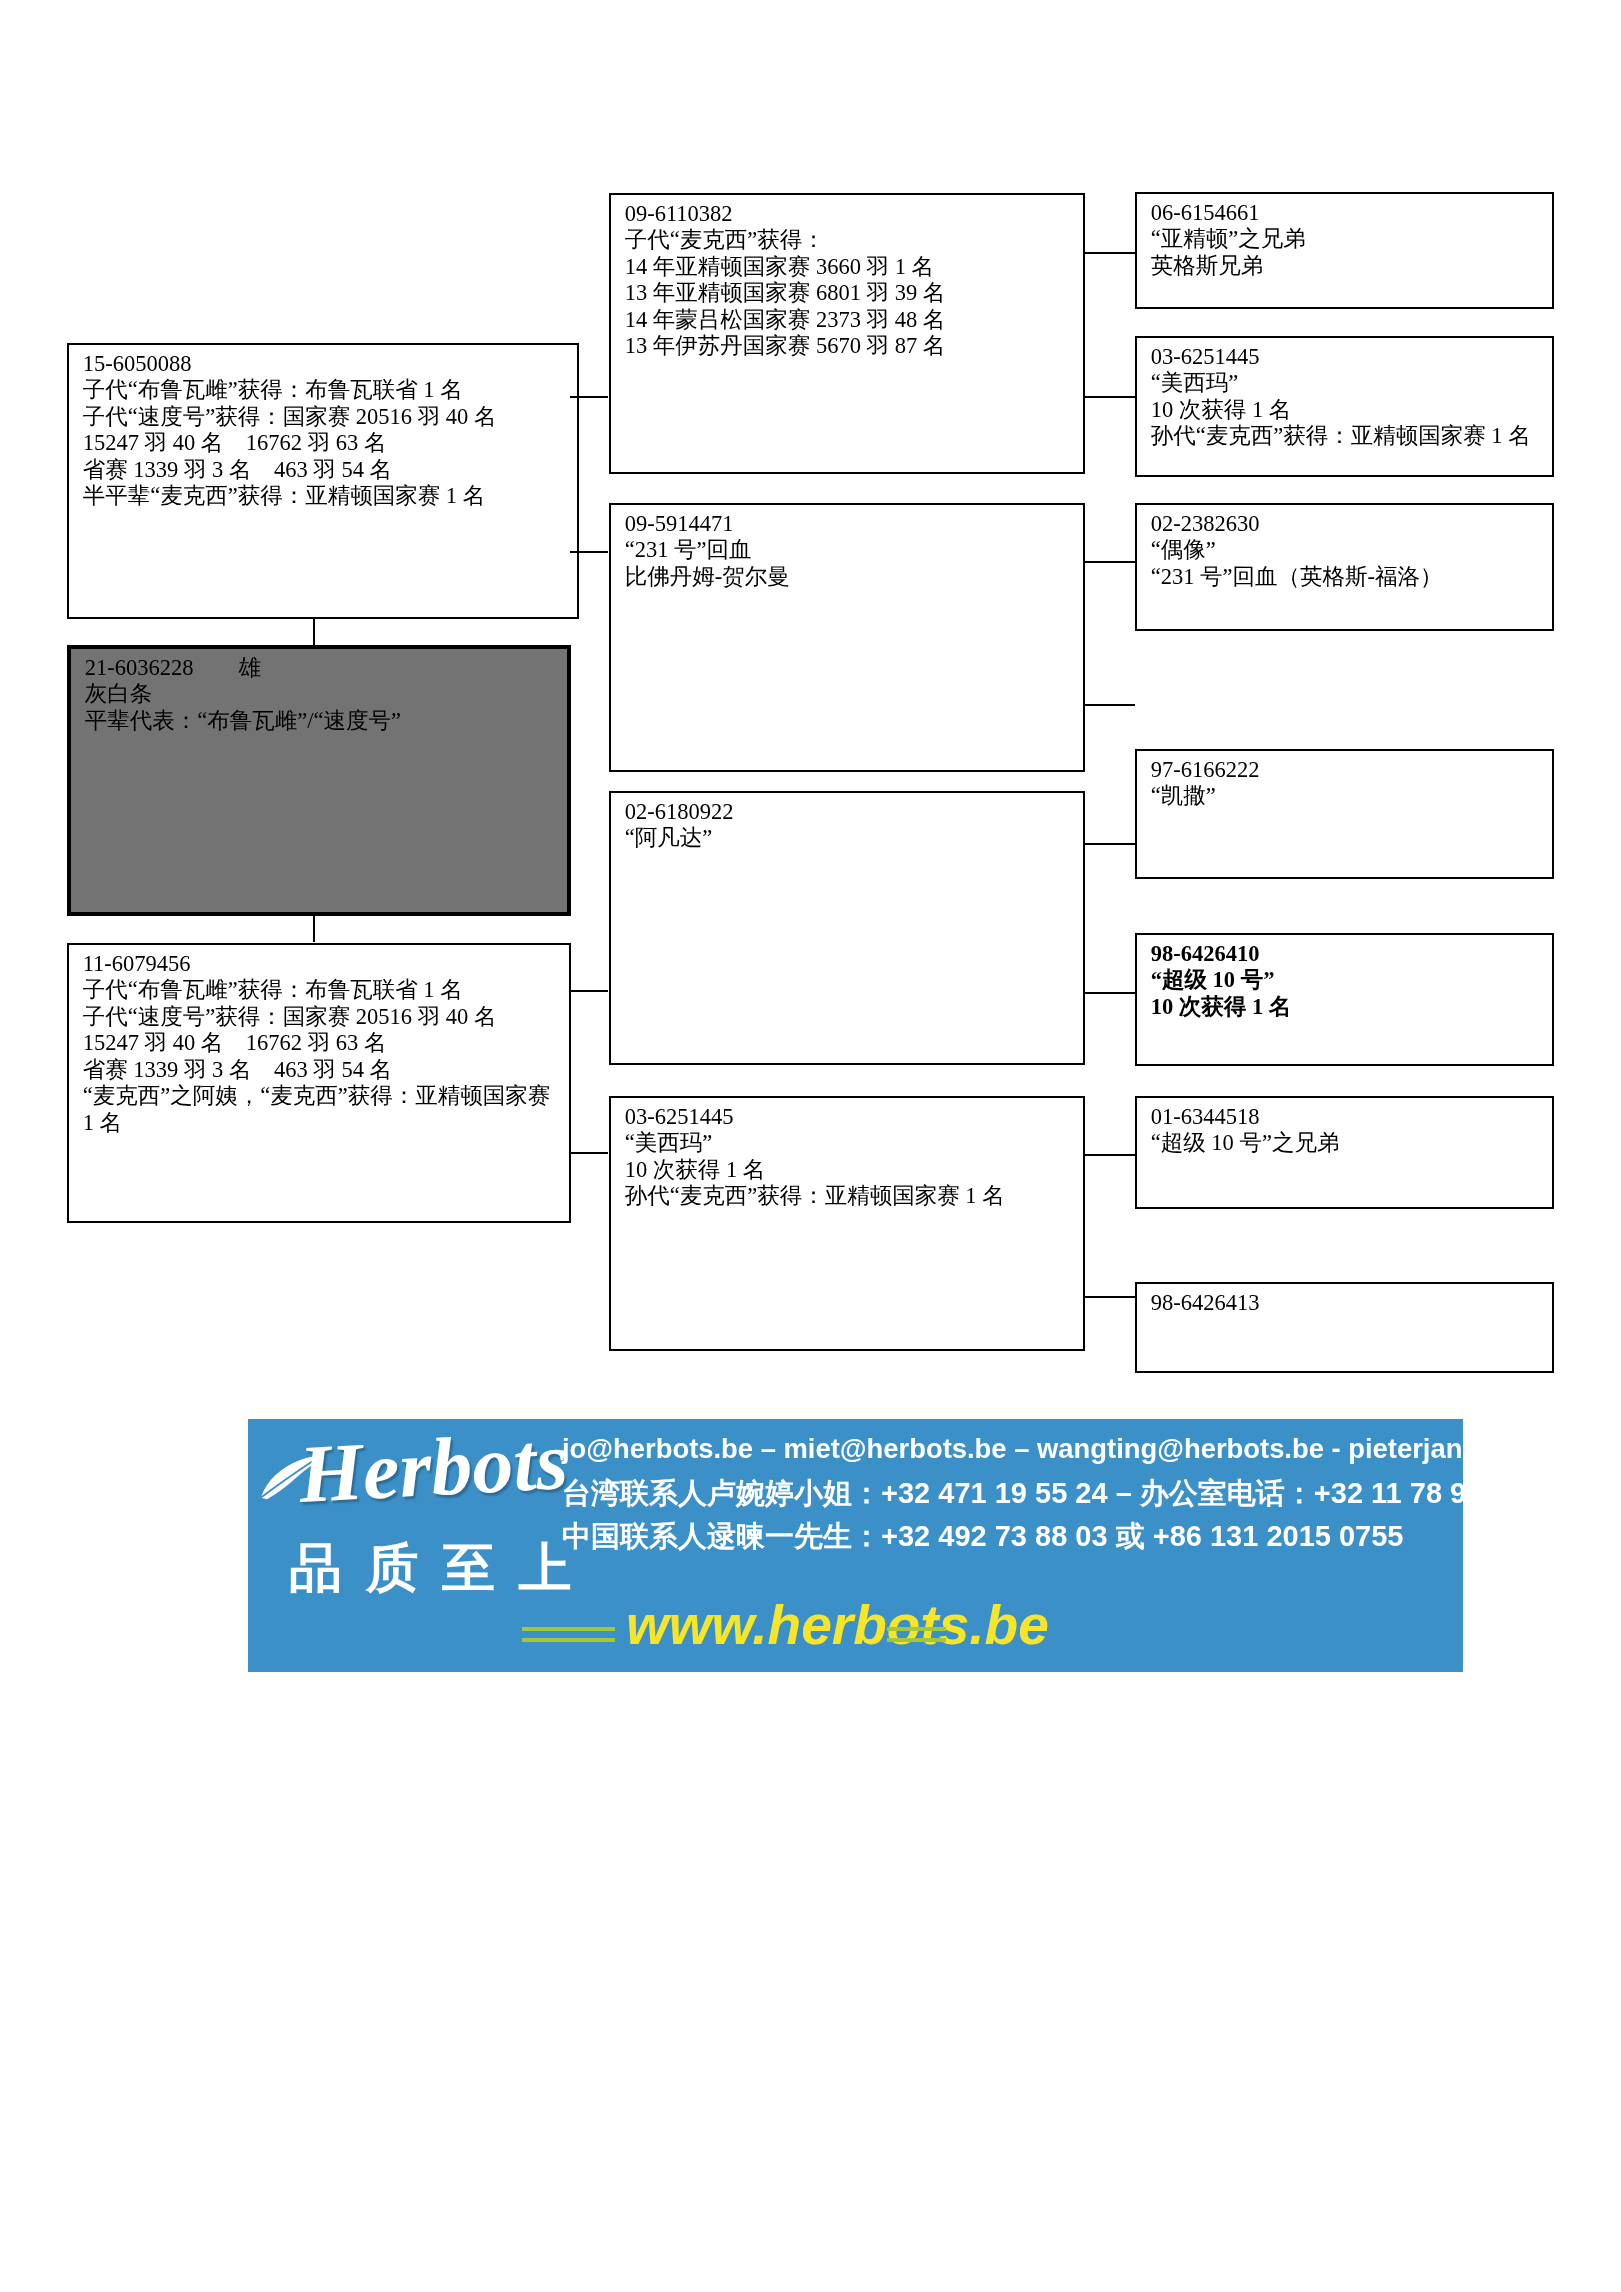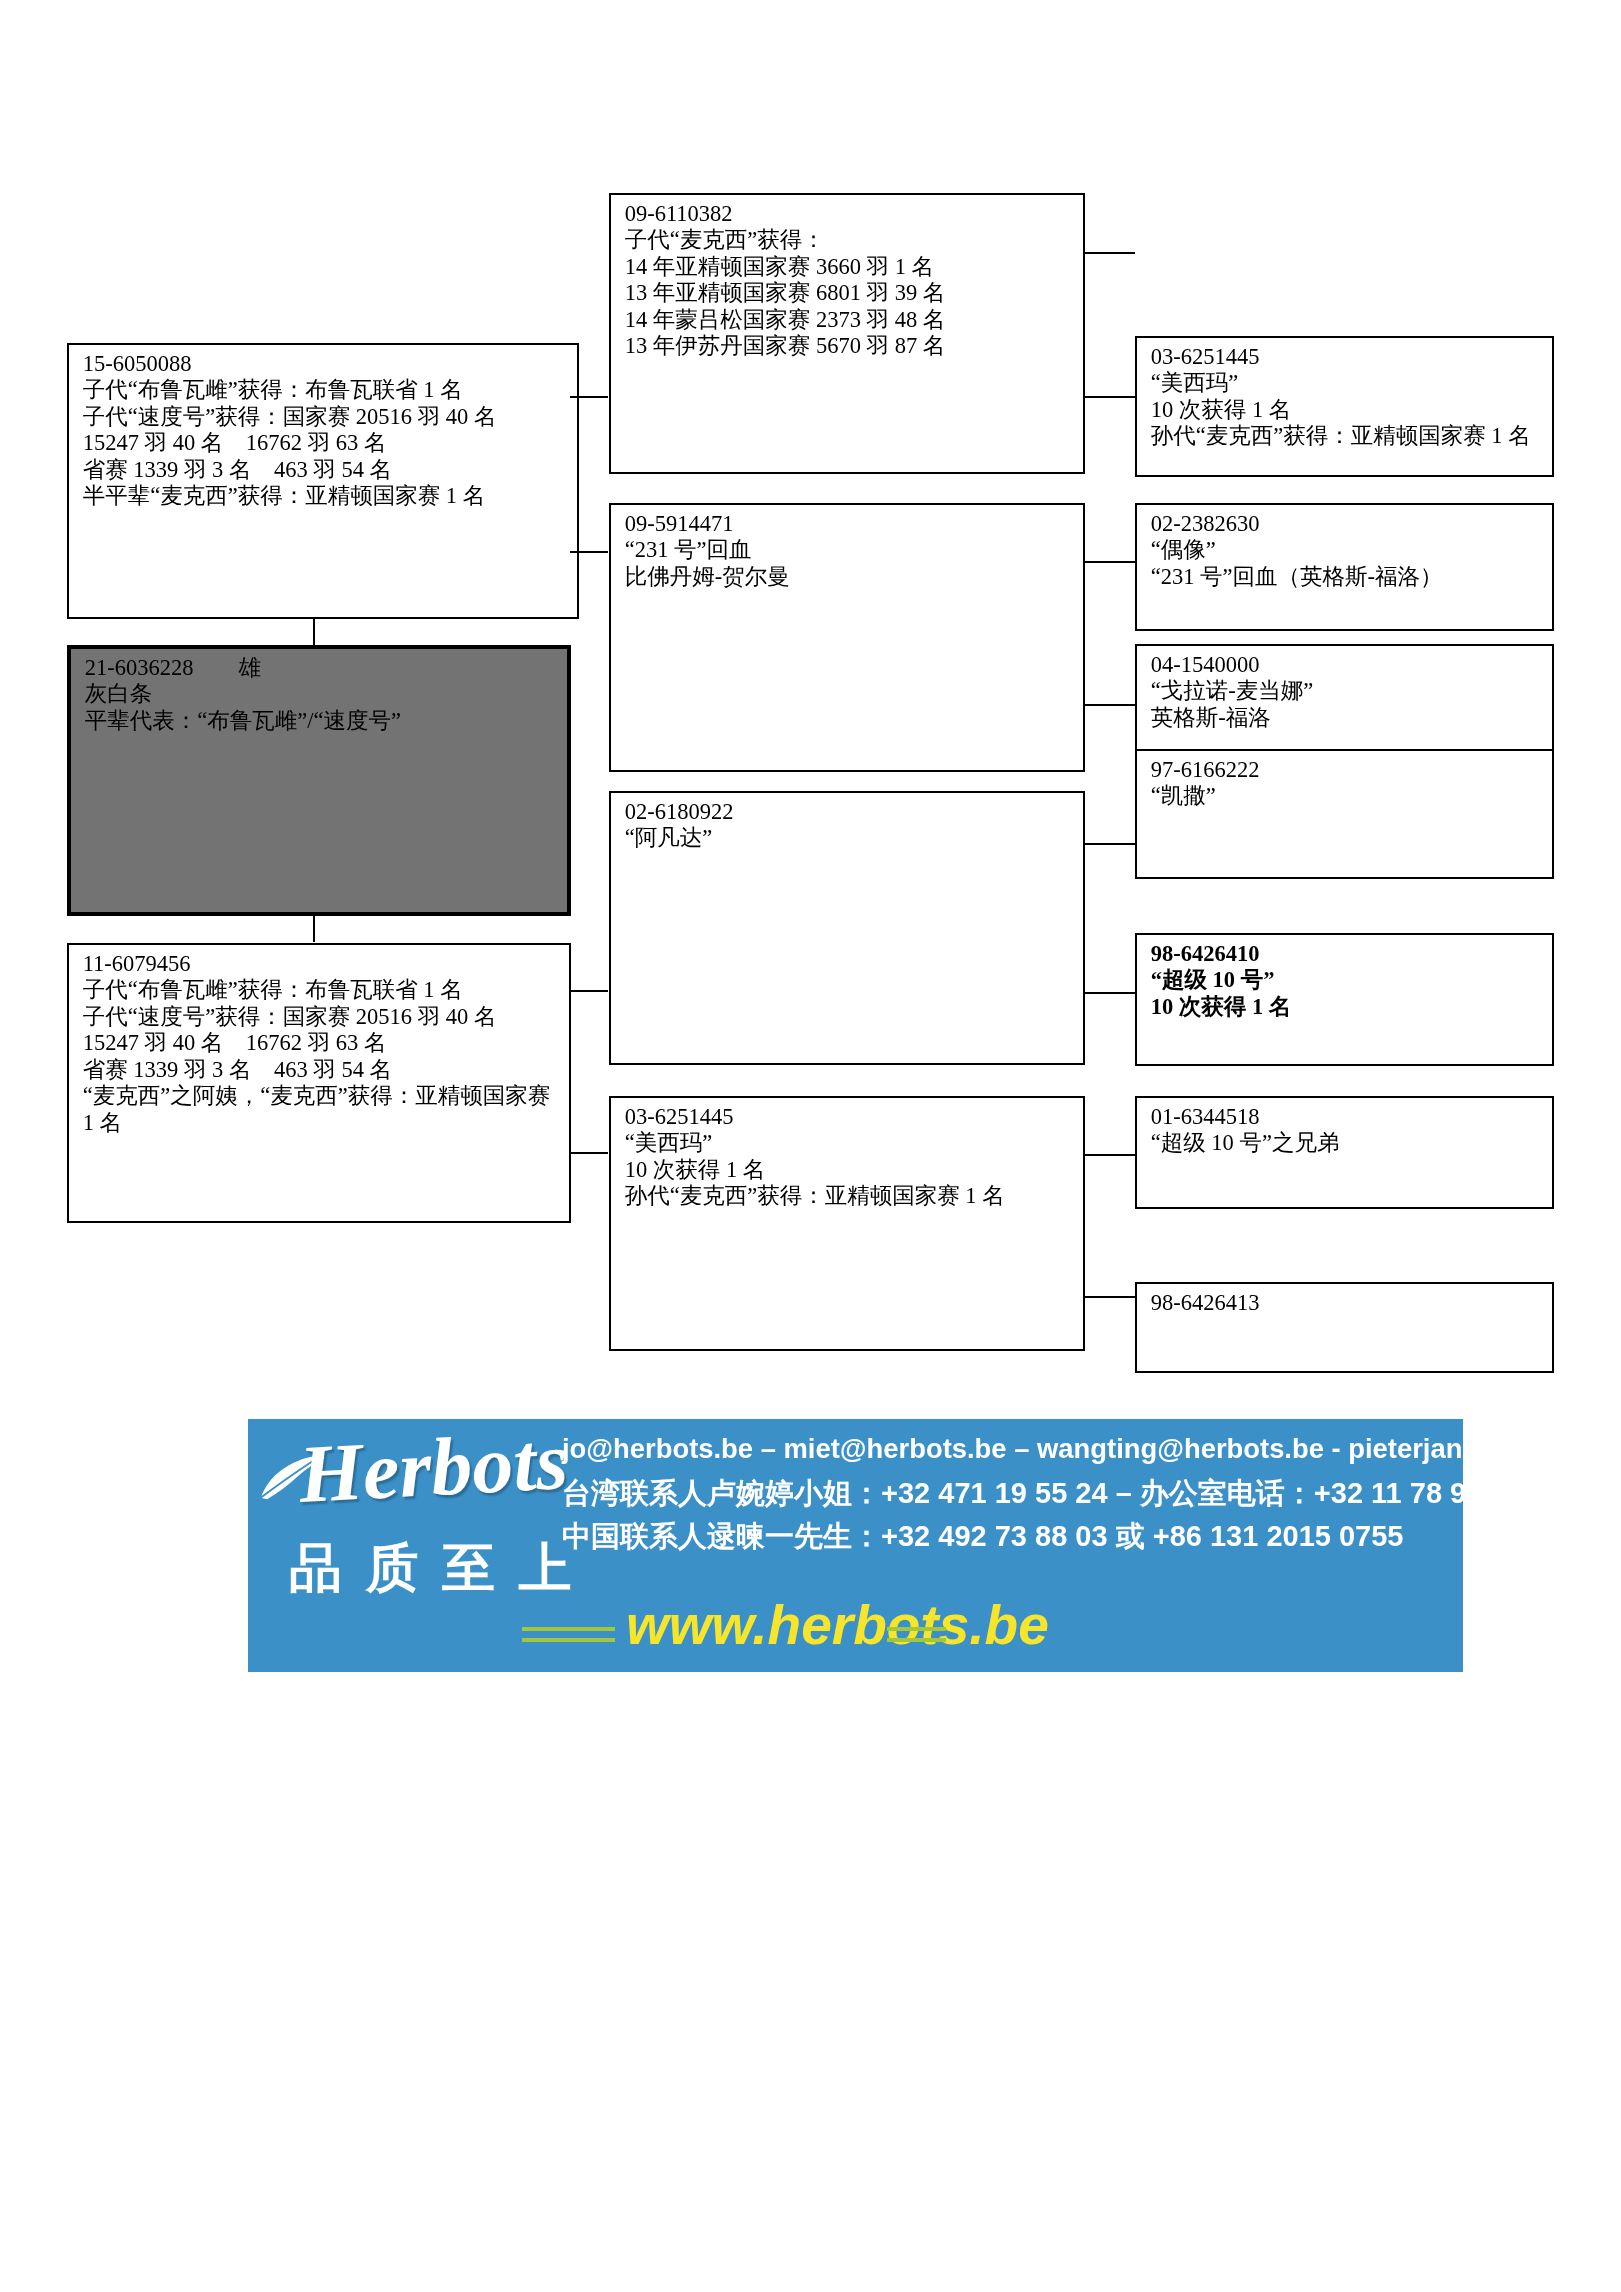"06-6154661" div.pbox { html: none -> <div> <div>06-6154661</div> <div>“亚精顿”之兄弟</div> <div>英格斯兄弟</div> </div> }
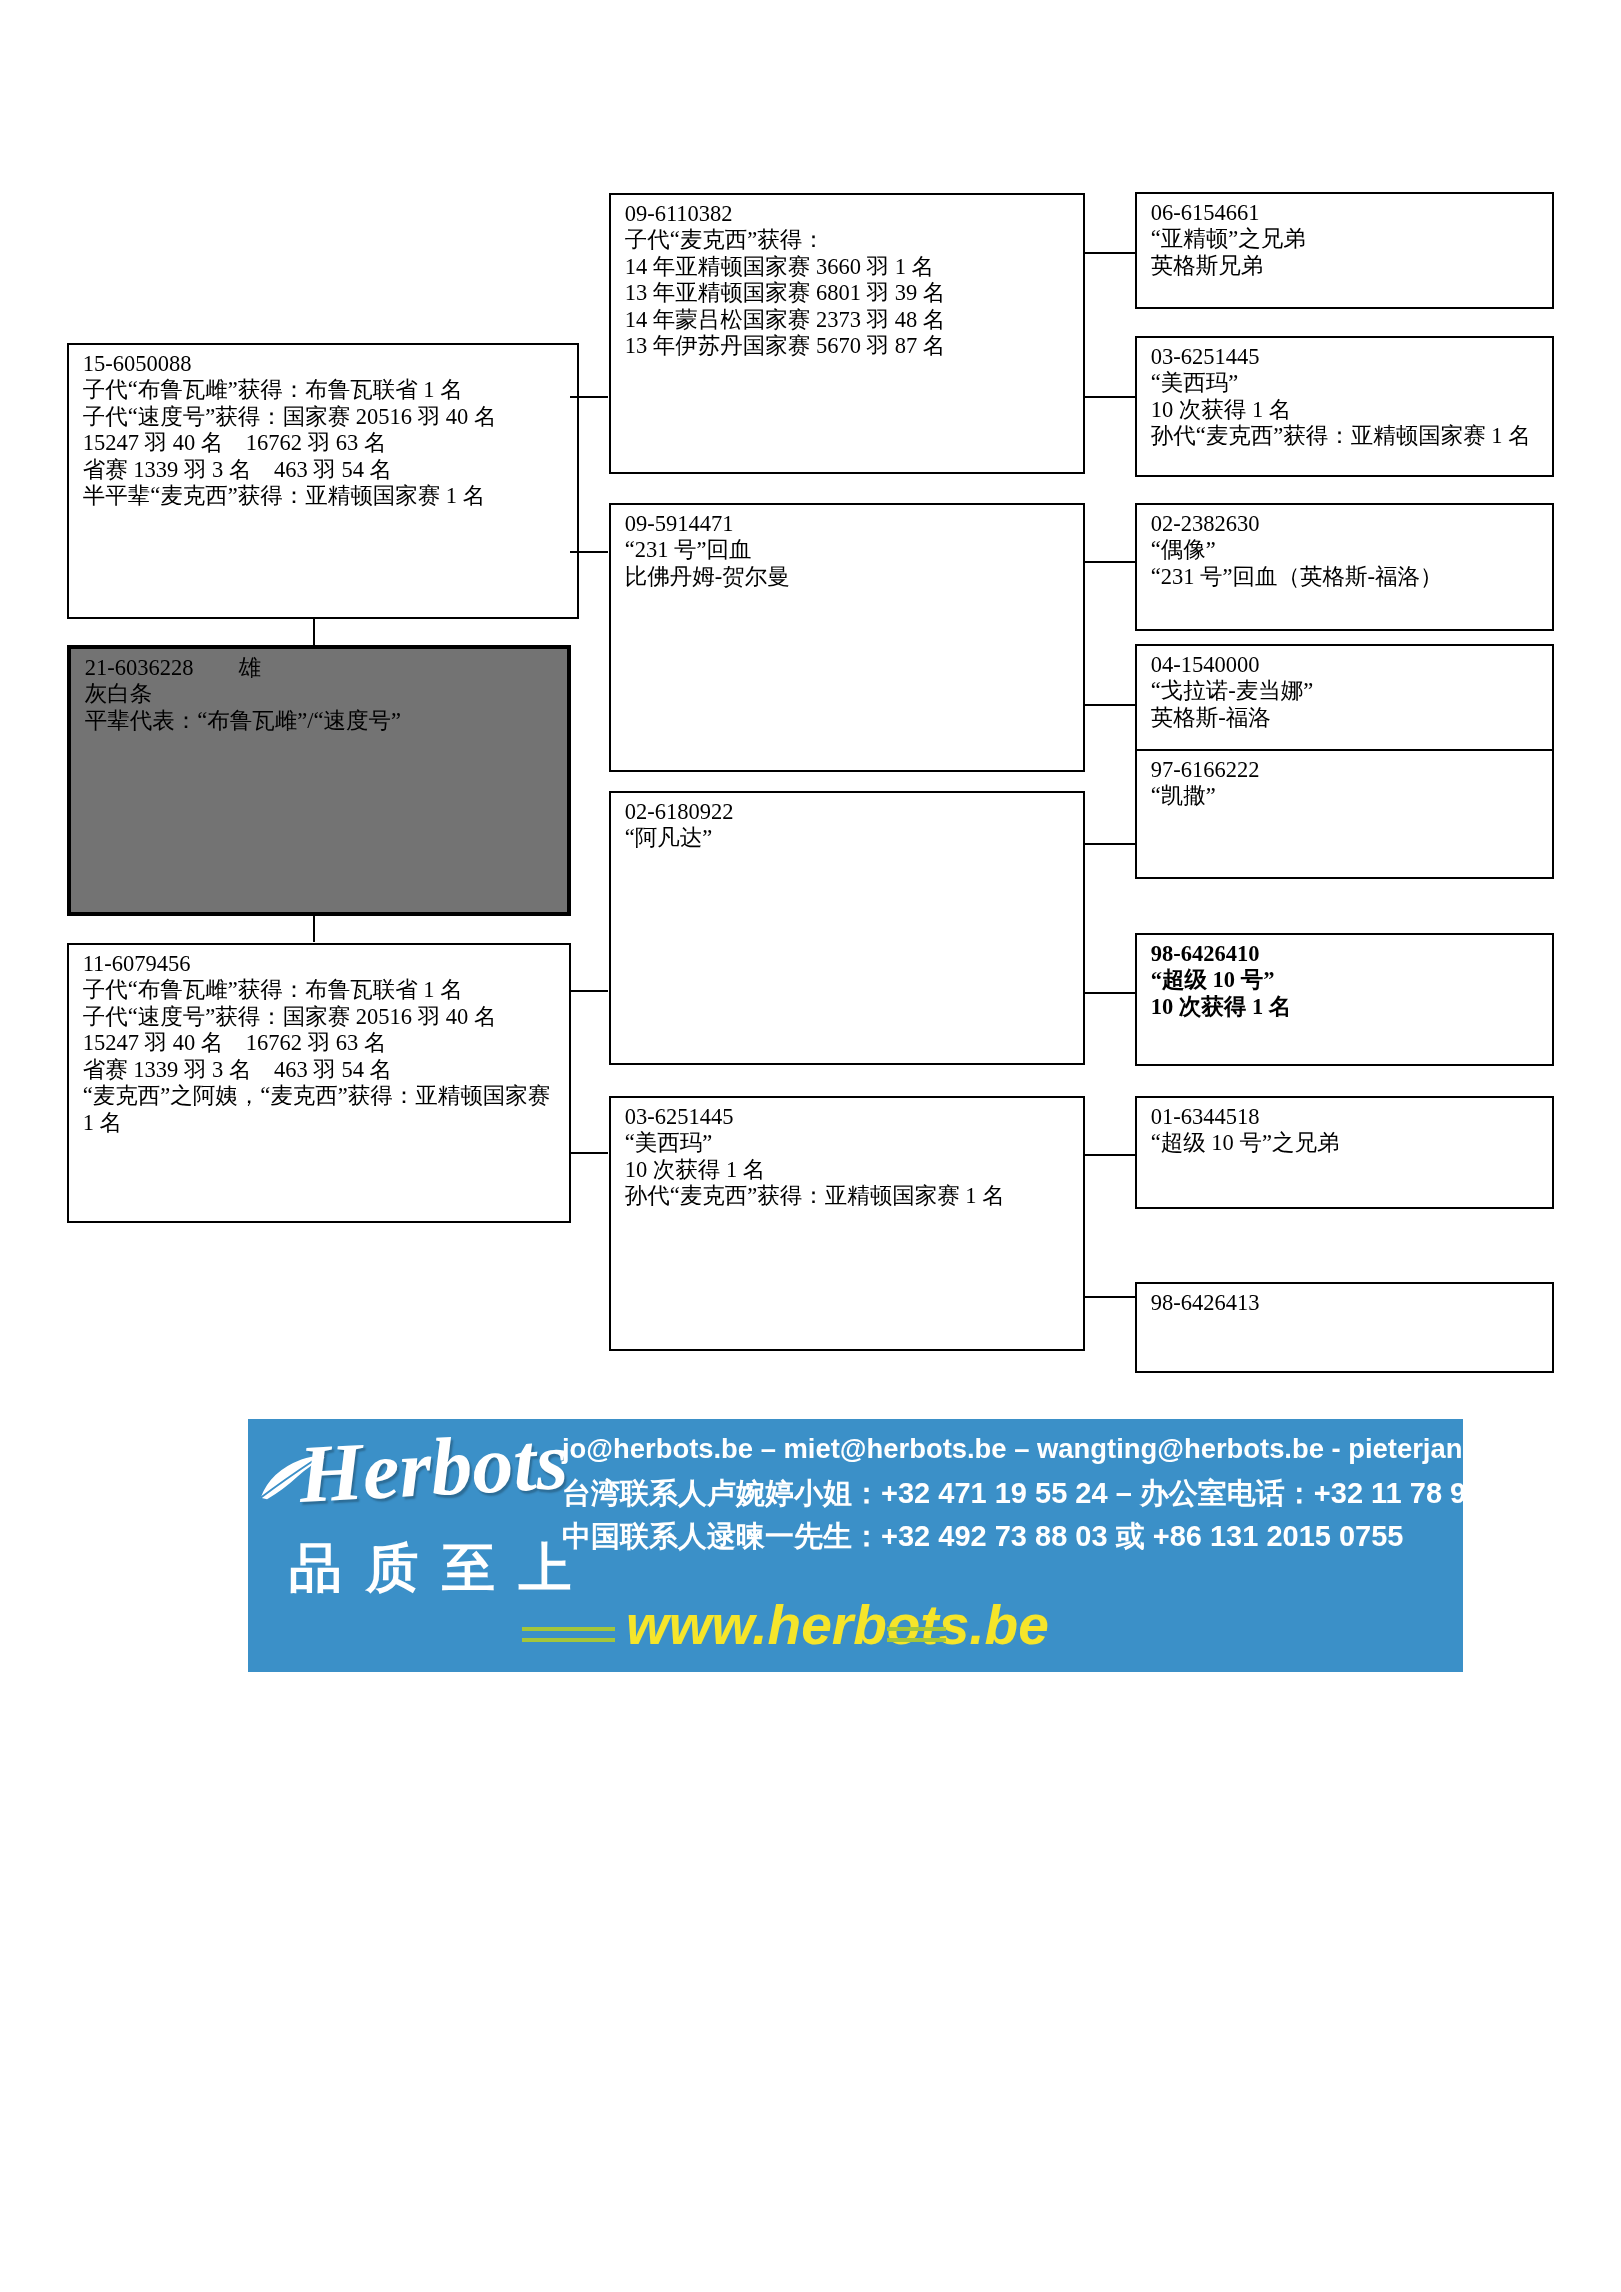"04-1540000" div.pbox { html: <div> <div>04-1540000</div> <div>“戈拉诺-麦当娜”</div> <div>英格斯-福洛</div> </div> -> none }
